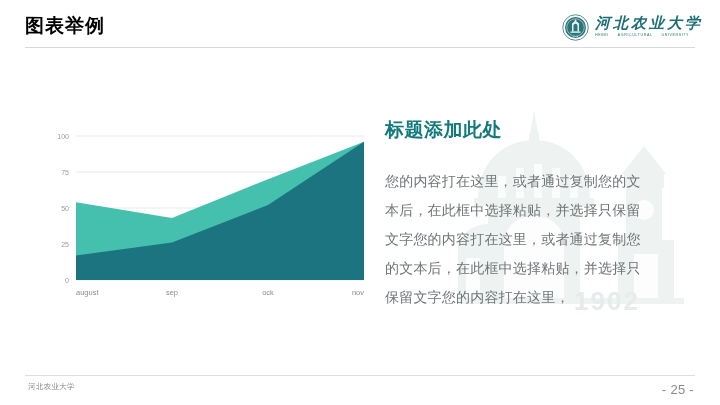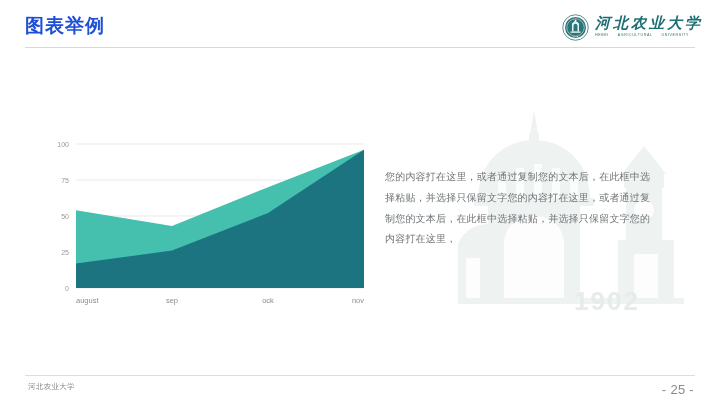"图表举例" #page-title { color: #1d4ed8 -> #000000 }
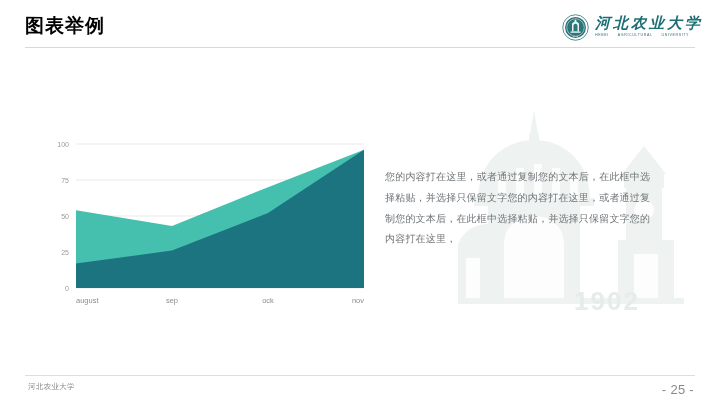"标题添加此处" div { html: none -> <div>标题添加此处</div> }
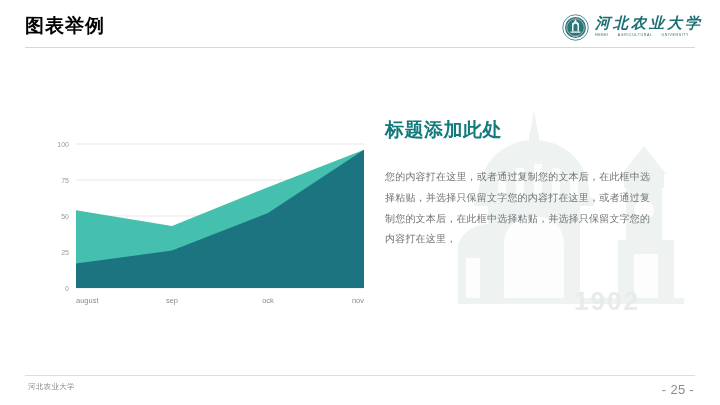"您的内容打在这里，或者通过复制您的文本后，在此框中选择粘贴，并选择只保留文字您的" #content-body { font-size: 10px -> 14px }
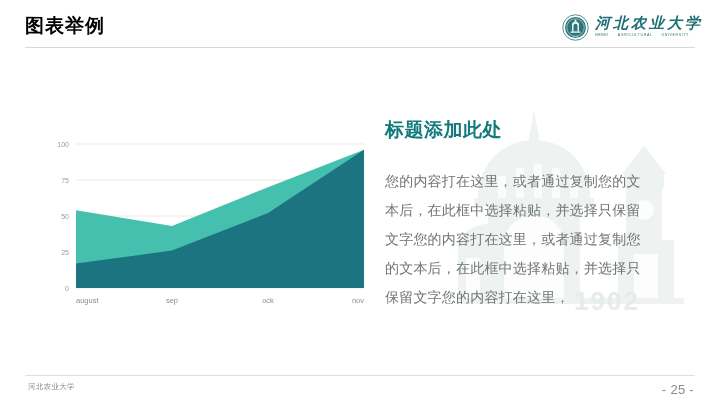"august" #chart-block { top: 120px -> 112px }
